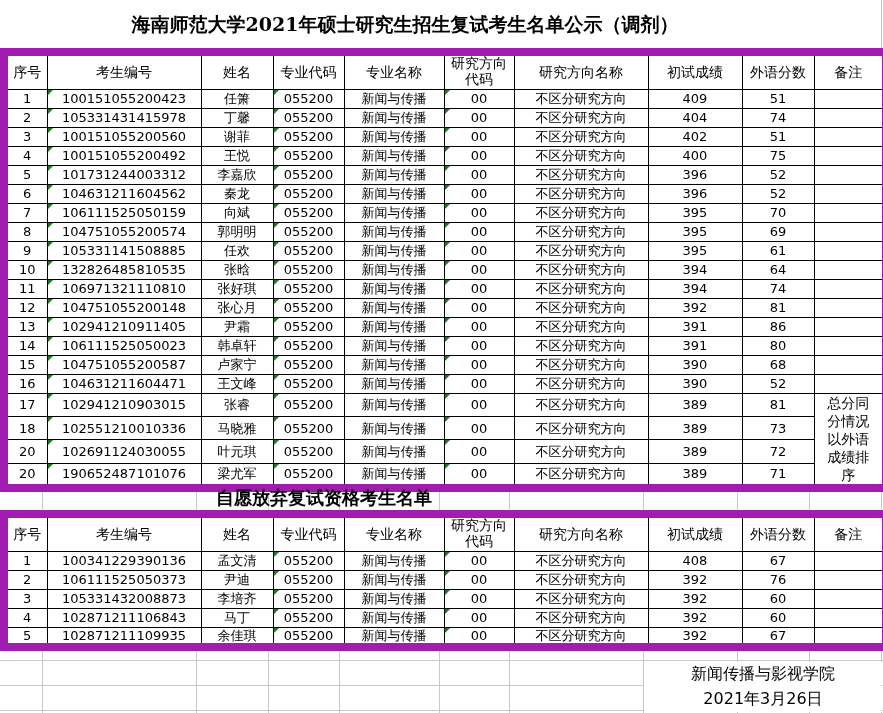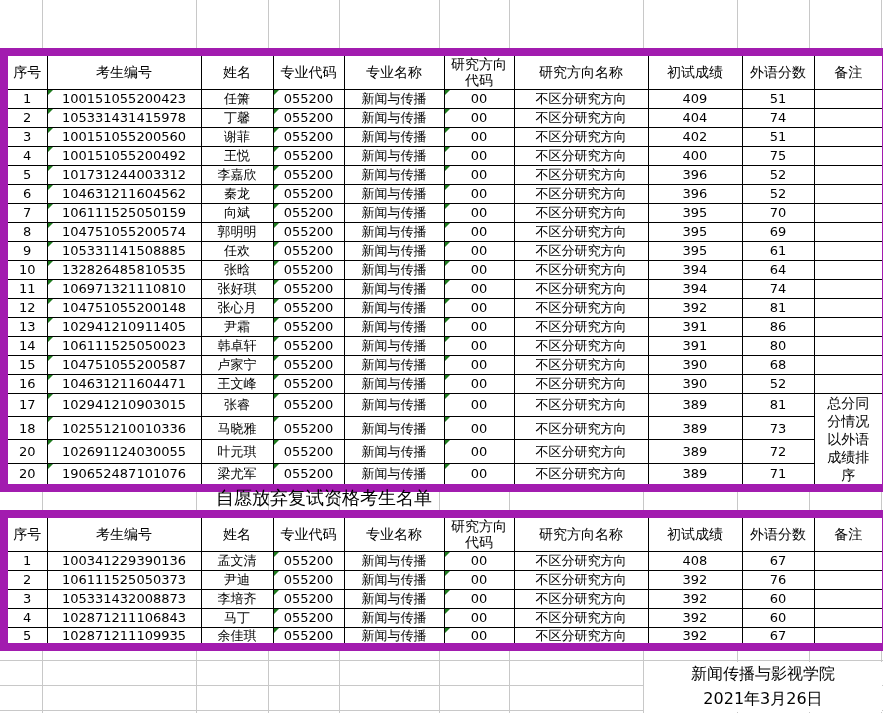"海南师范大学2021年硕士研究生招生复试考生名单公示（调剂）" div.title { html: none -> <div>海南师范大学2021年硕士研究生招生复试考生名单公示（调剂）</div> }
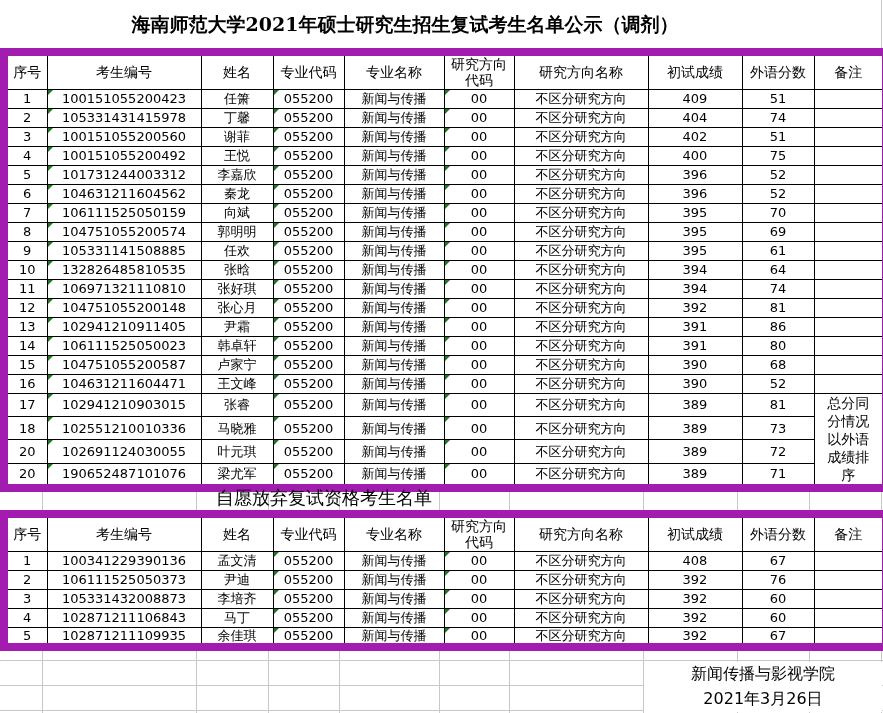"研究方向" table.data th.wrap { font-family: none -> Liberation Mono, monospace }
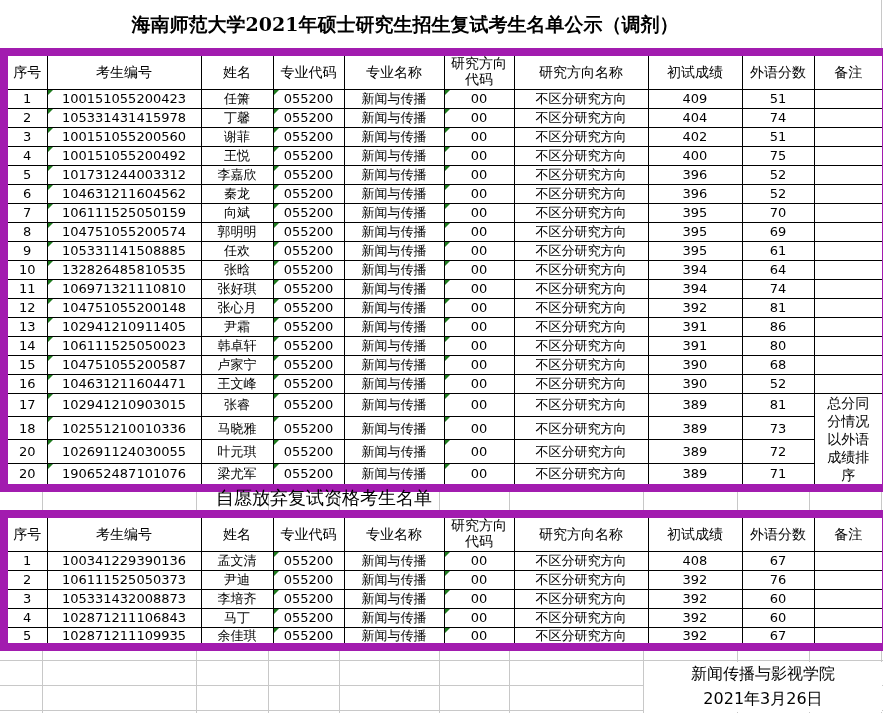"自愿放弃复试资格考生名单" .subtitle { font-weight: normal -> bold }
